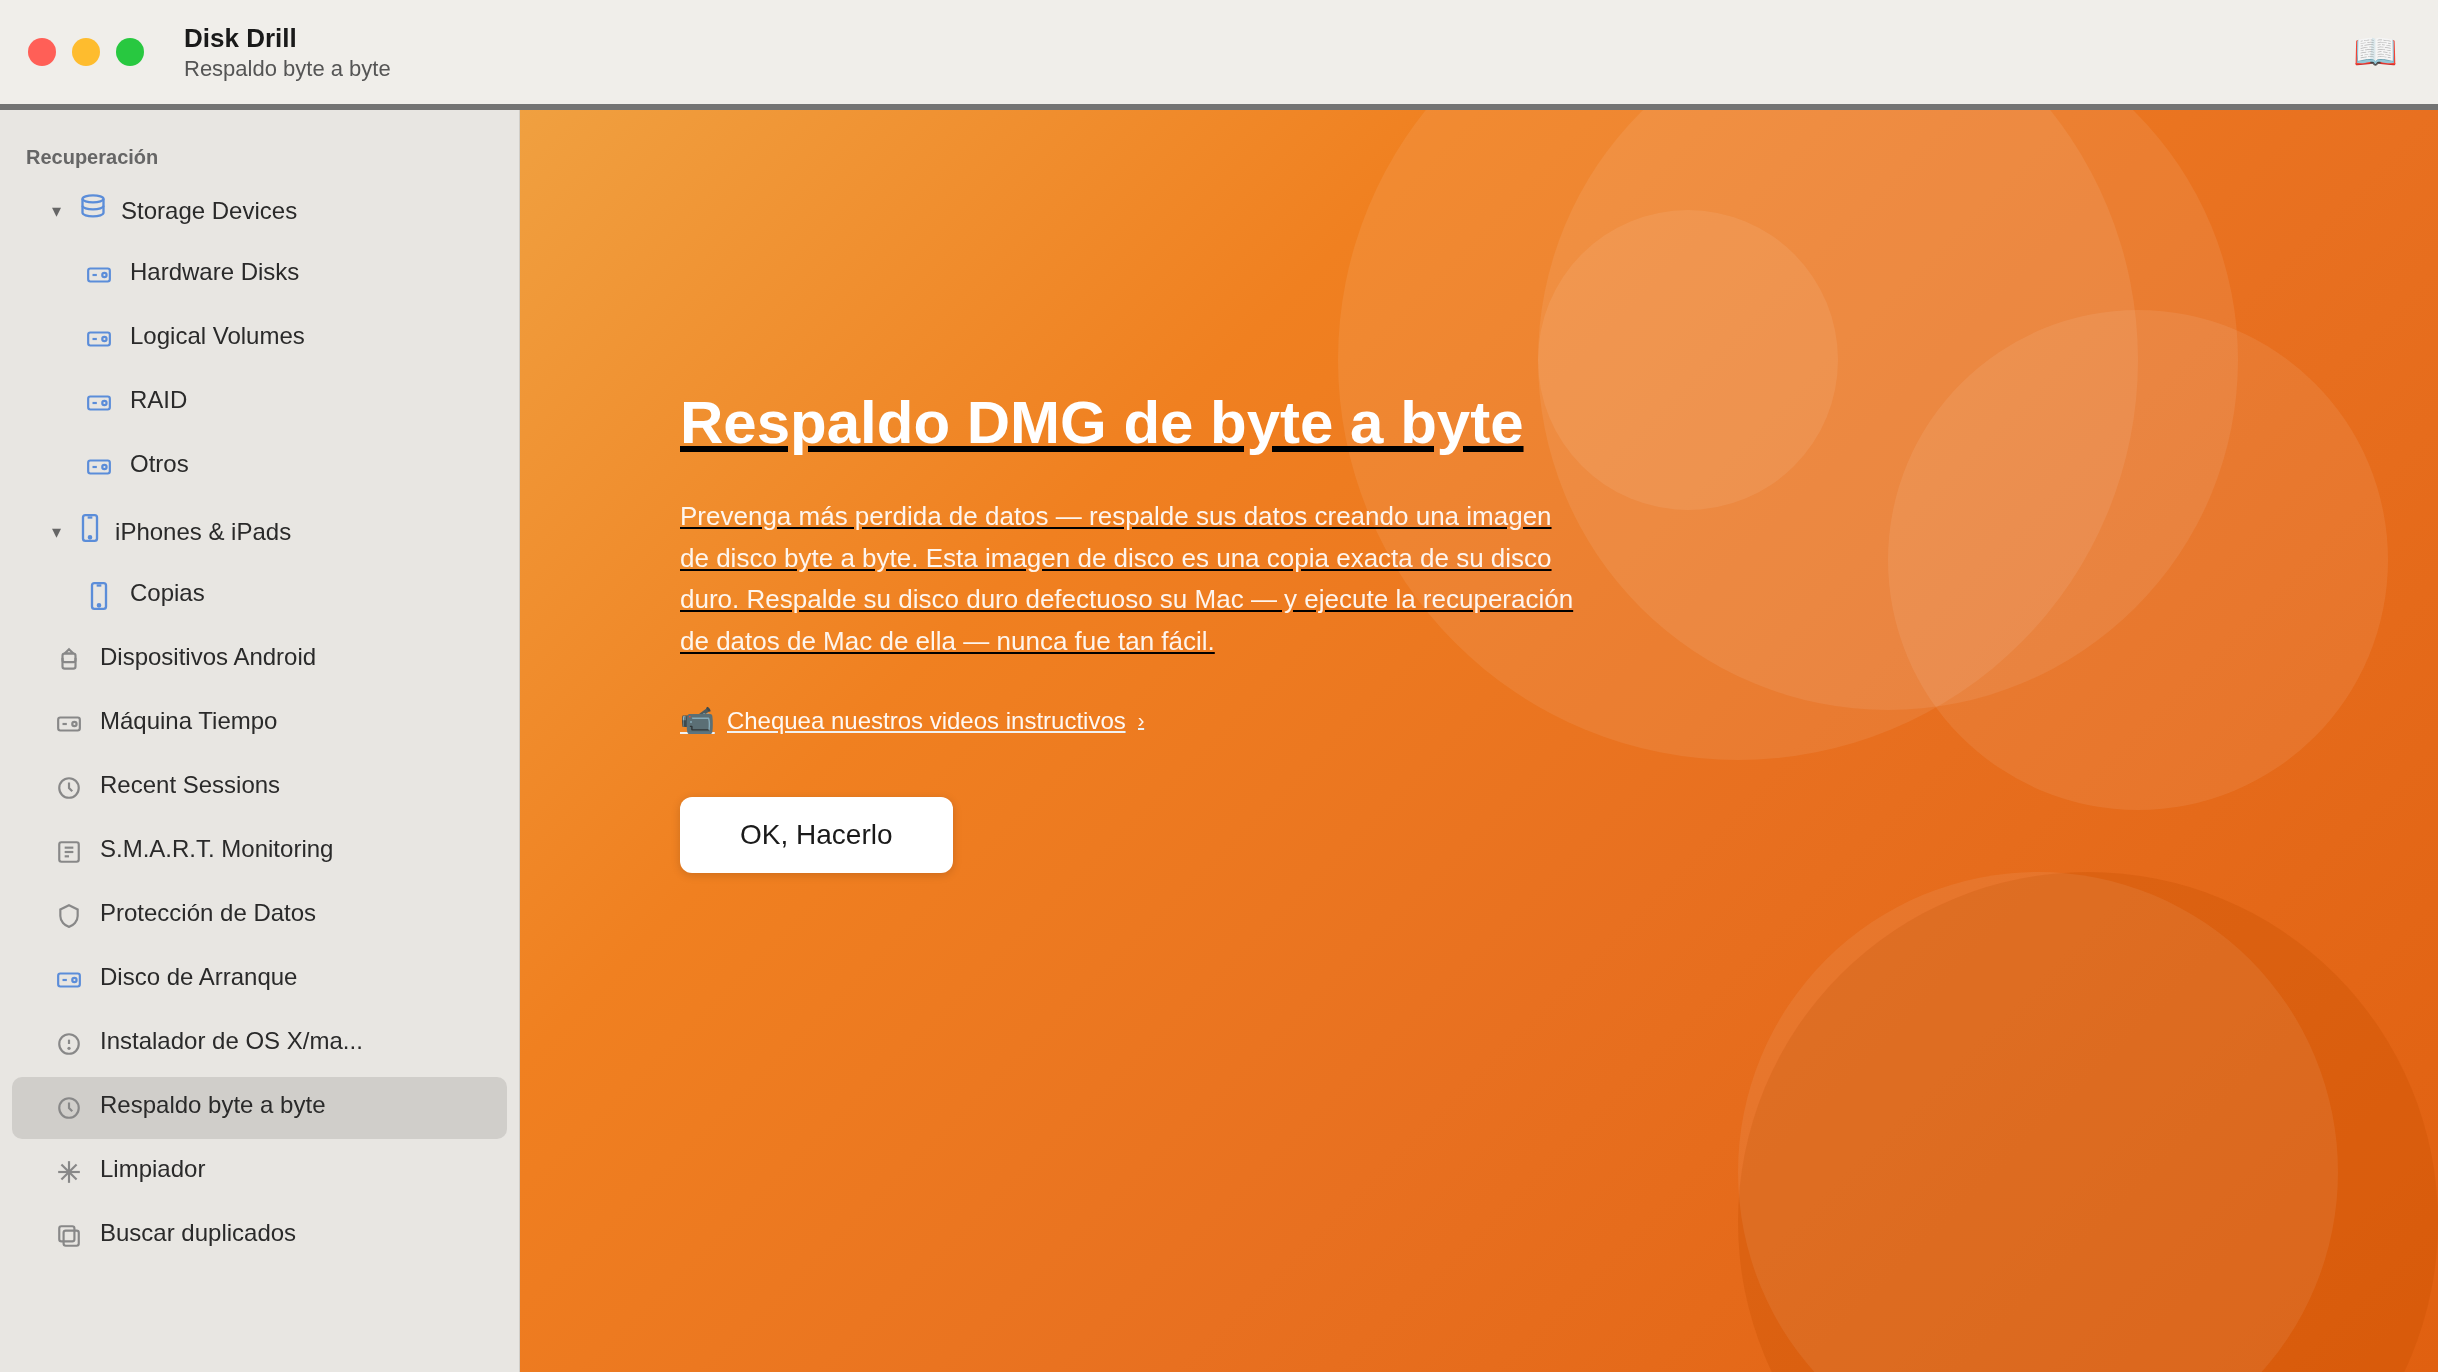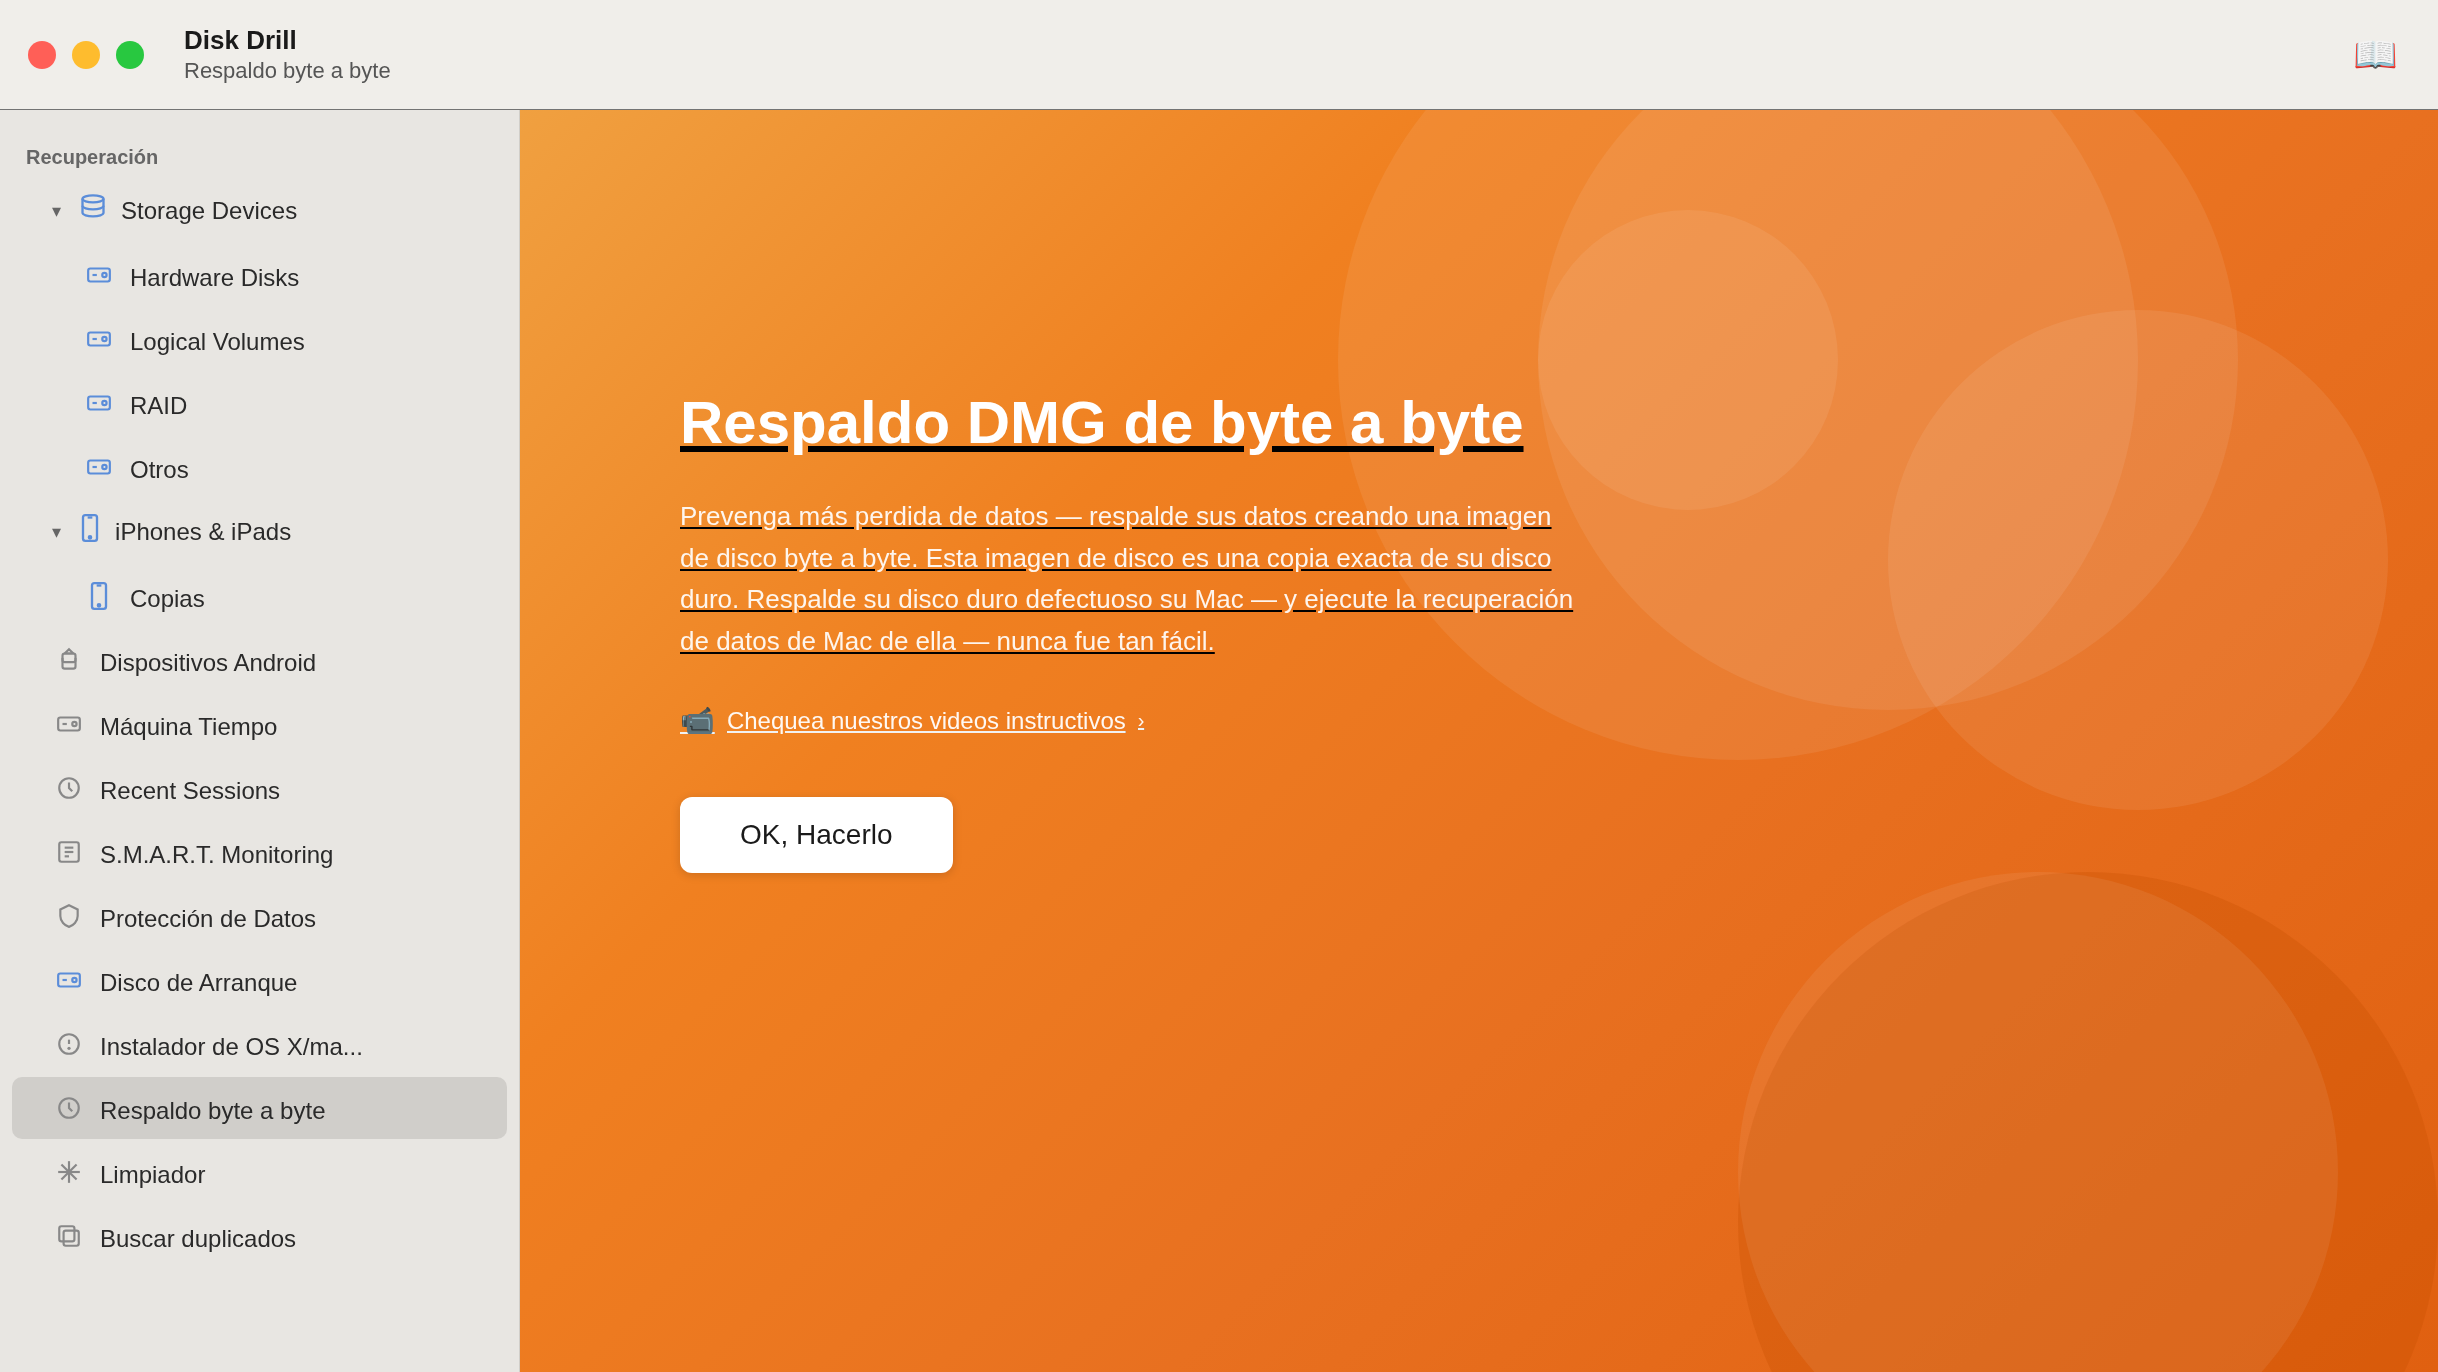"Disk Drill" .titlebar { border-bottom: 1px solid #737373 -> 6px solid #737373 }
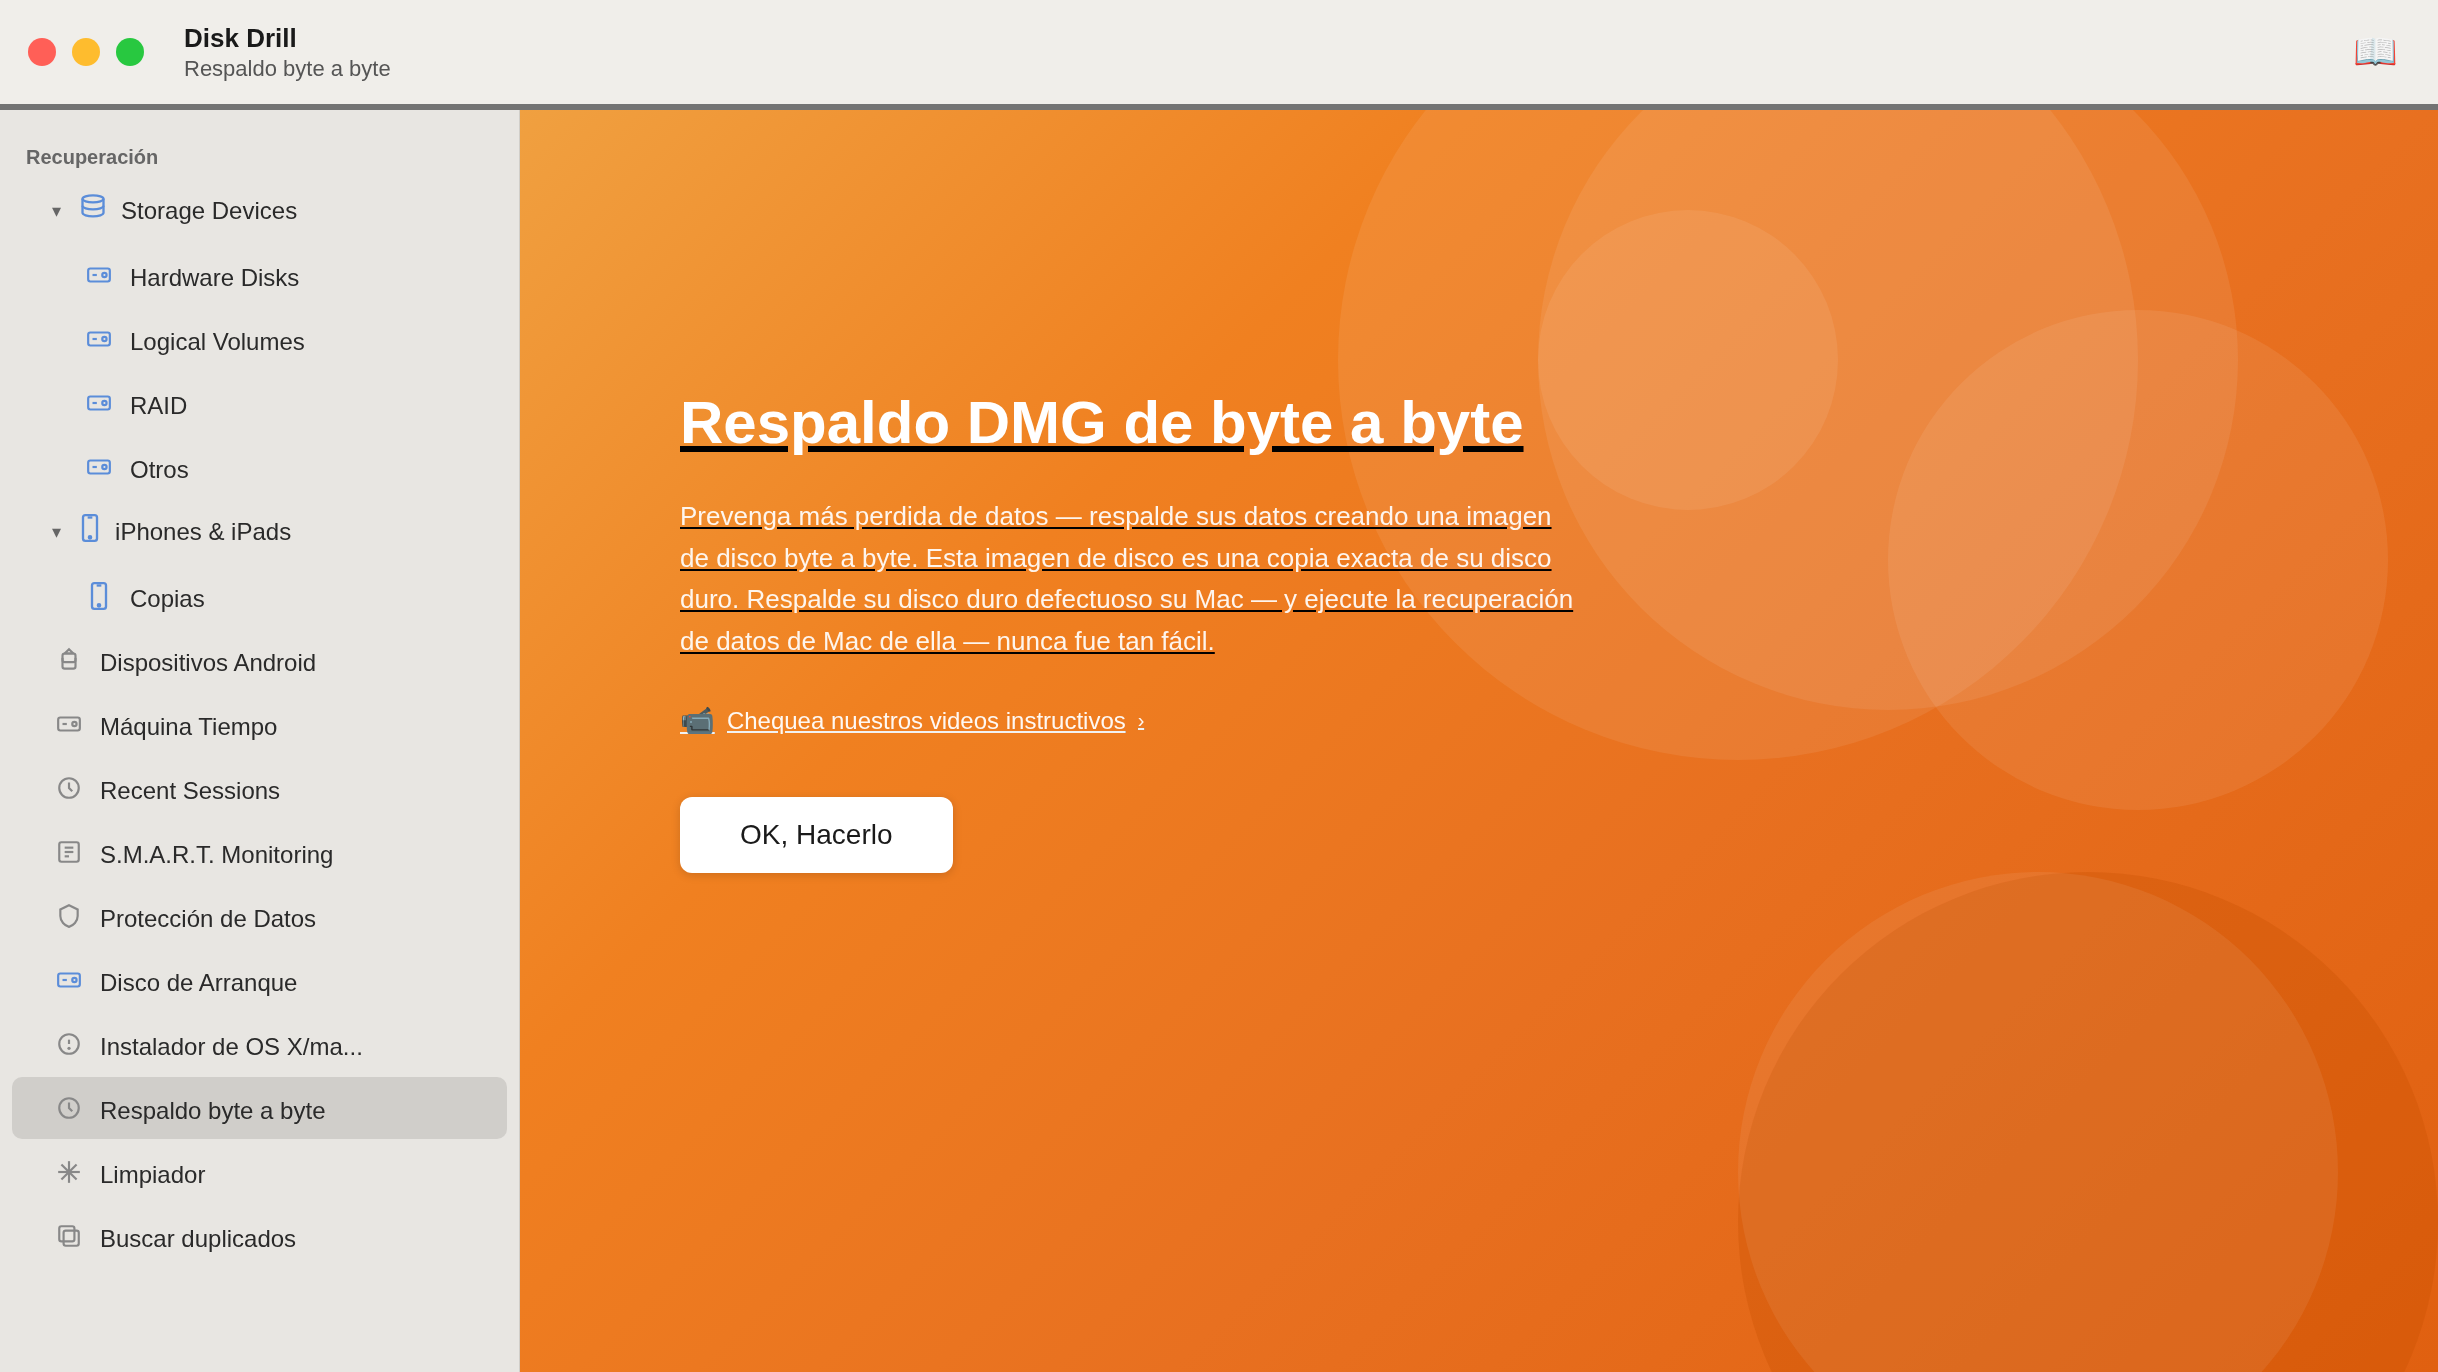"Hardware Disks" .sidebar-item { align-items: flex-end -> flex-start }
